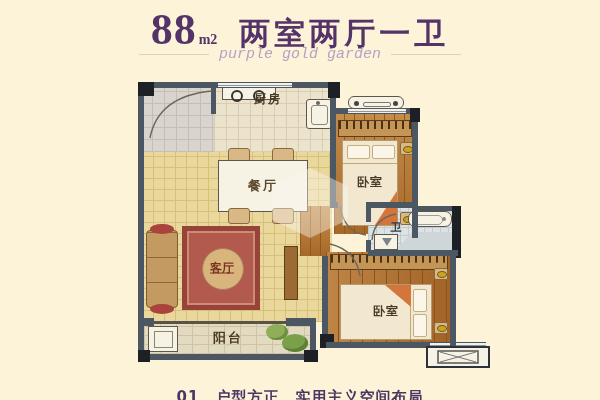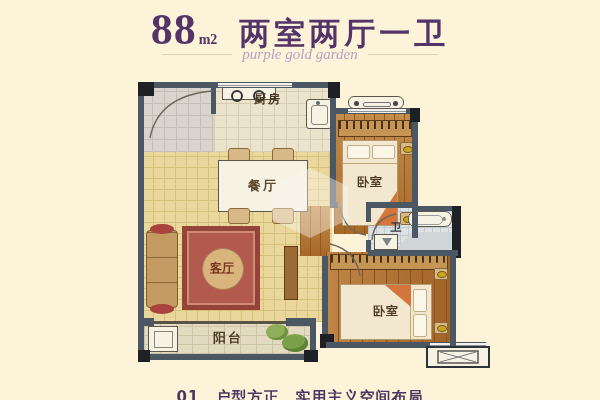"purple gold garden" .sub-text { font-family: Liberation Serif, serif -> Liberation Mono, monospace }
